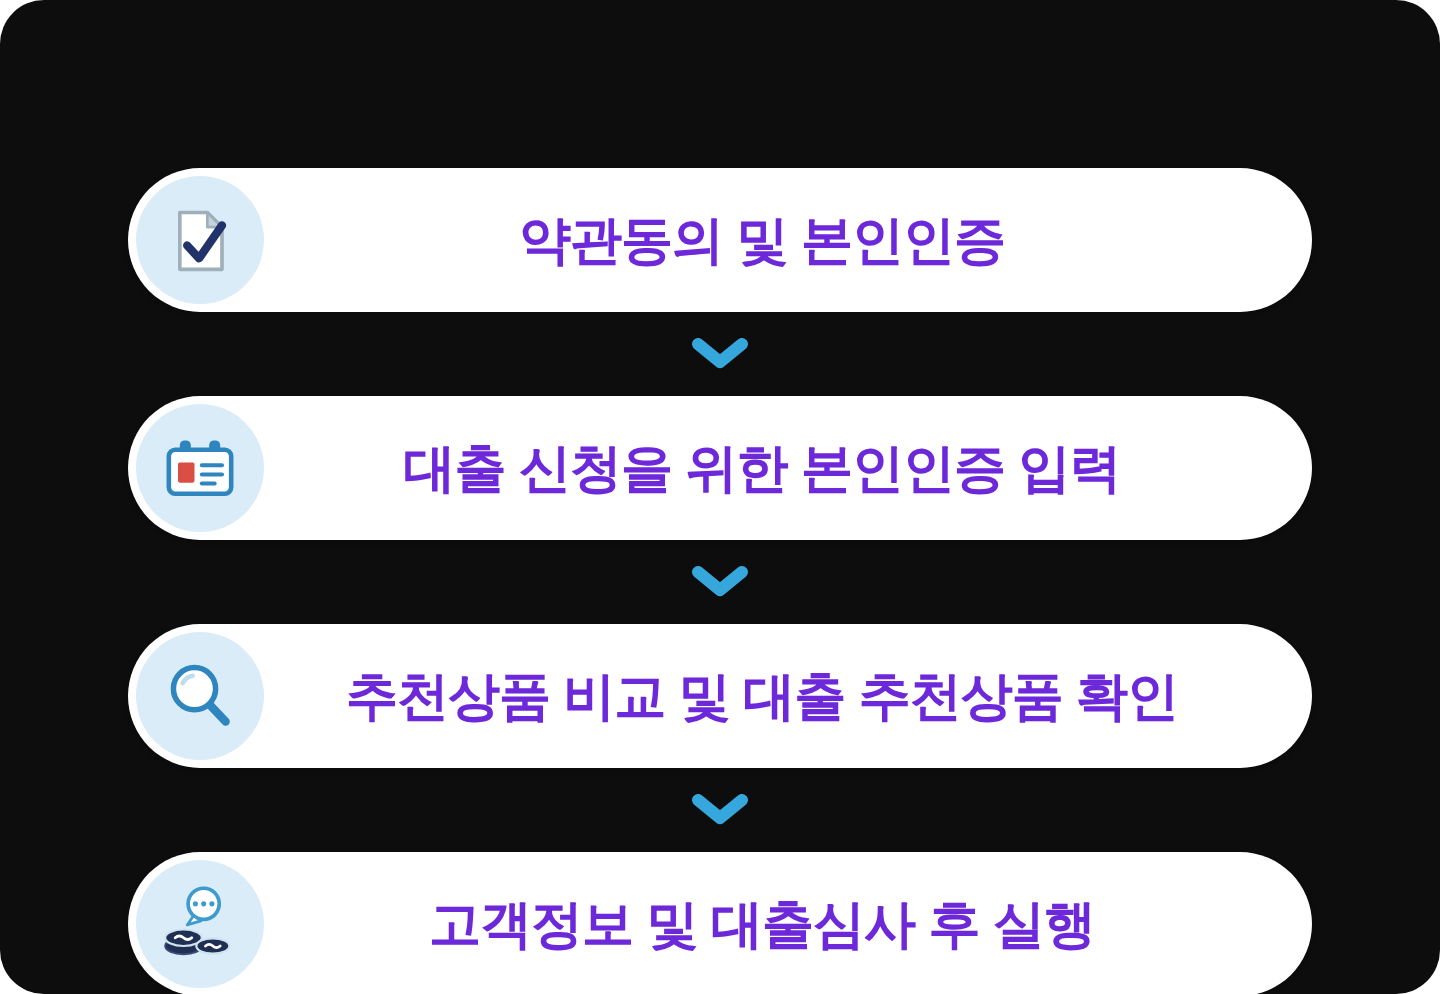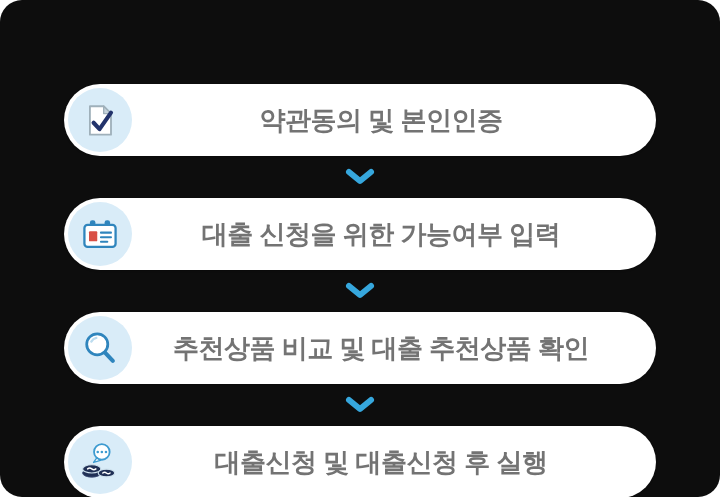"약관동의 및 본인인증" .step-label { color: #737373 -> #6d28d9 }
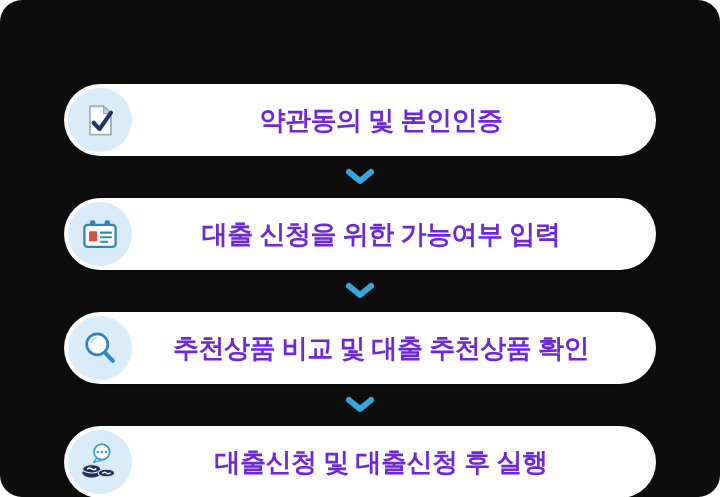"대출 신청을 위한 가능여부 입력" div.step-label { text: 가능여부 -> 본인인증 }
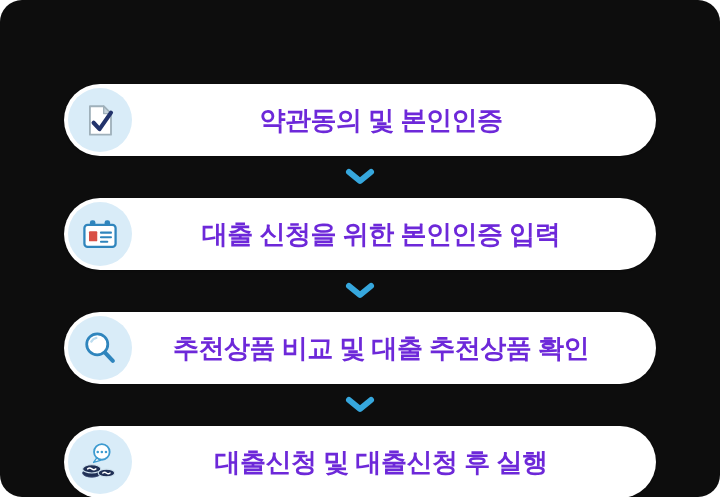"대출신청 및 대출신청 후 실행" div.step-label { text: 대출신청 및 대출신청 -> 고객정보 및 대출심사 }
